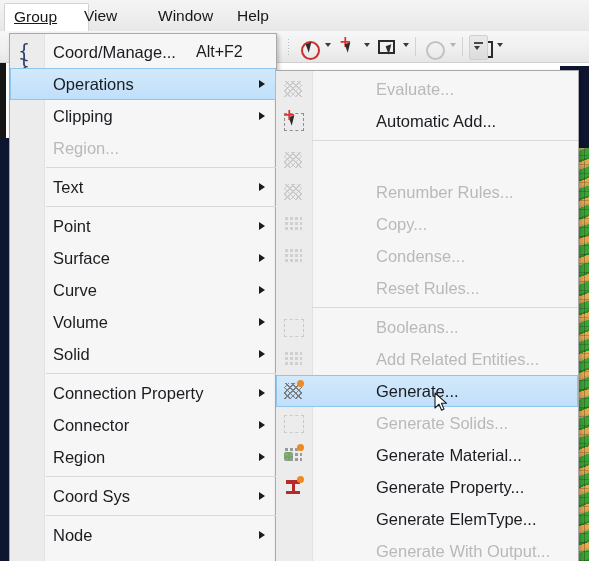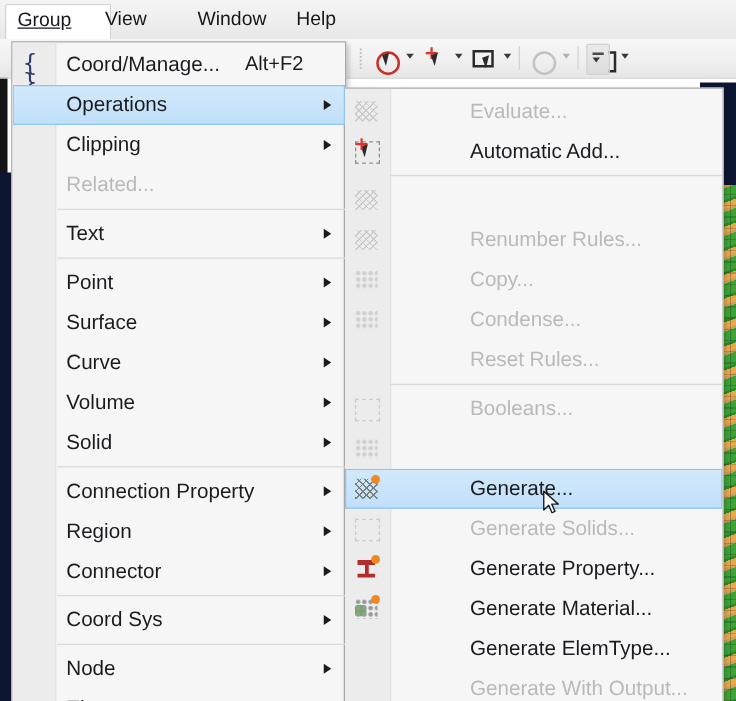"Related..." span.mi-label { text: Related -> Region }
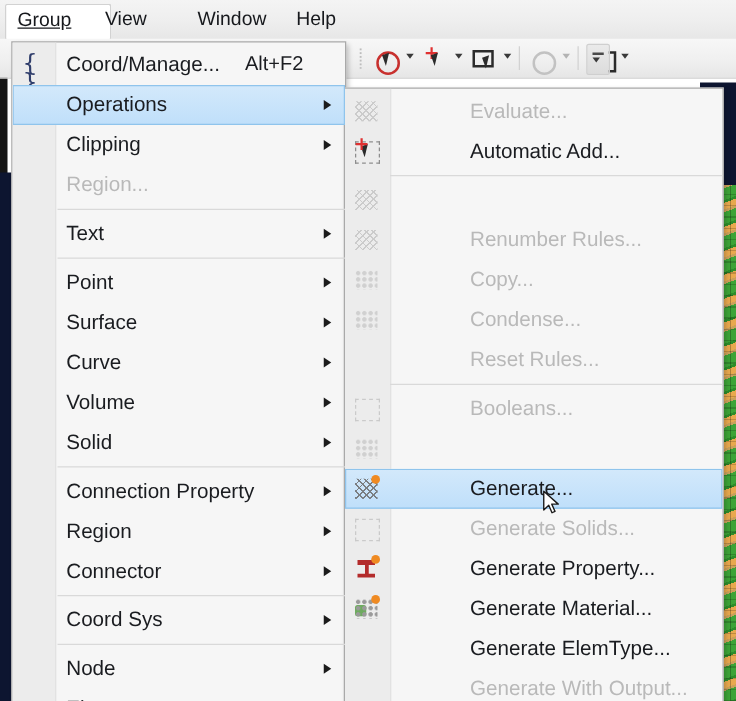"Add Related Entities..." span.mi-label { html: none -> <span>Add Related Entities...</span> }
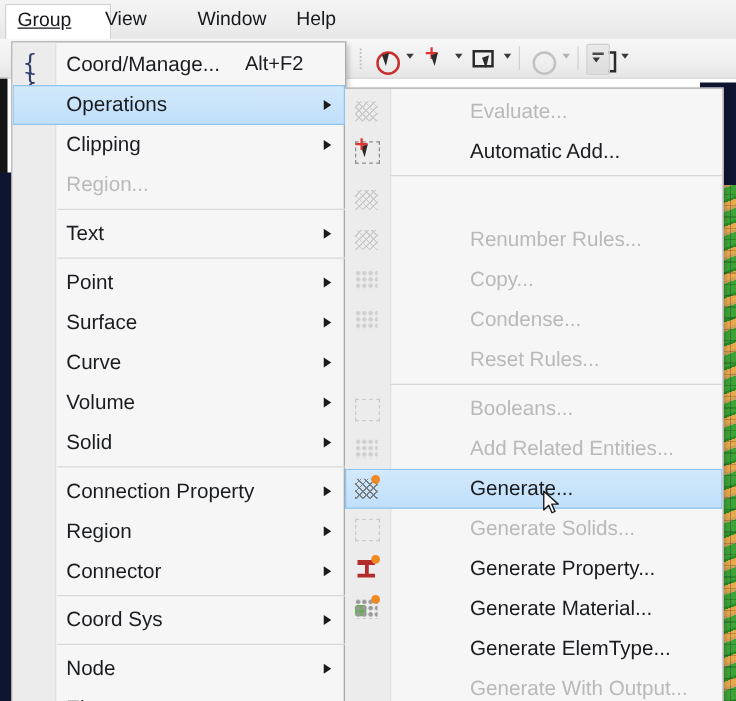"Region" div.mi { order: before "Connector" -> after "Connector" }
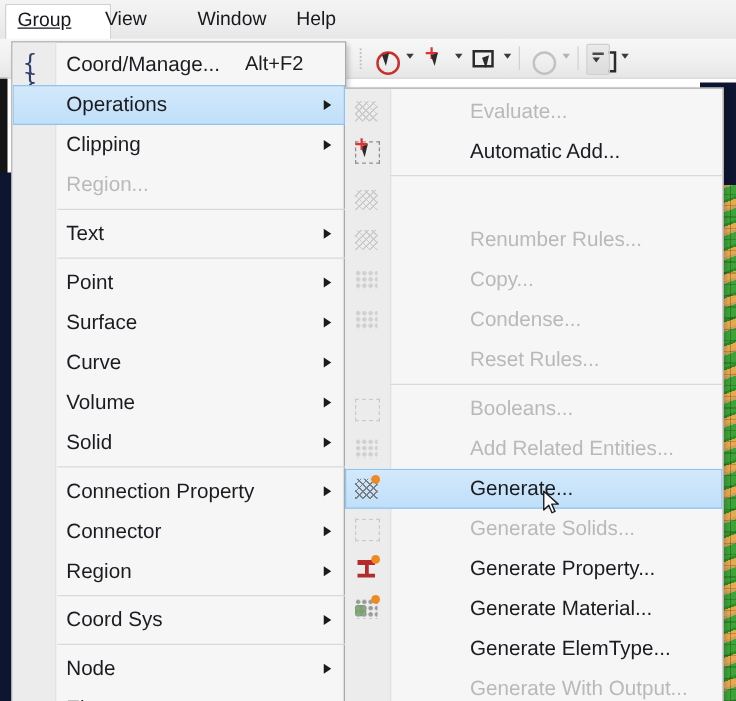"Generate Property..." div.mi { order: before "Generate Material..." -> after "Generate Material..." }
